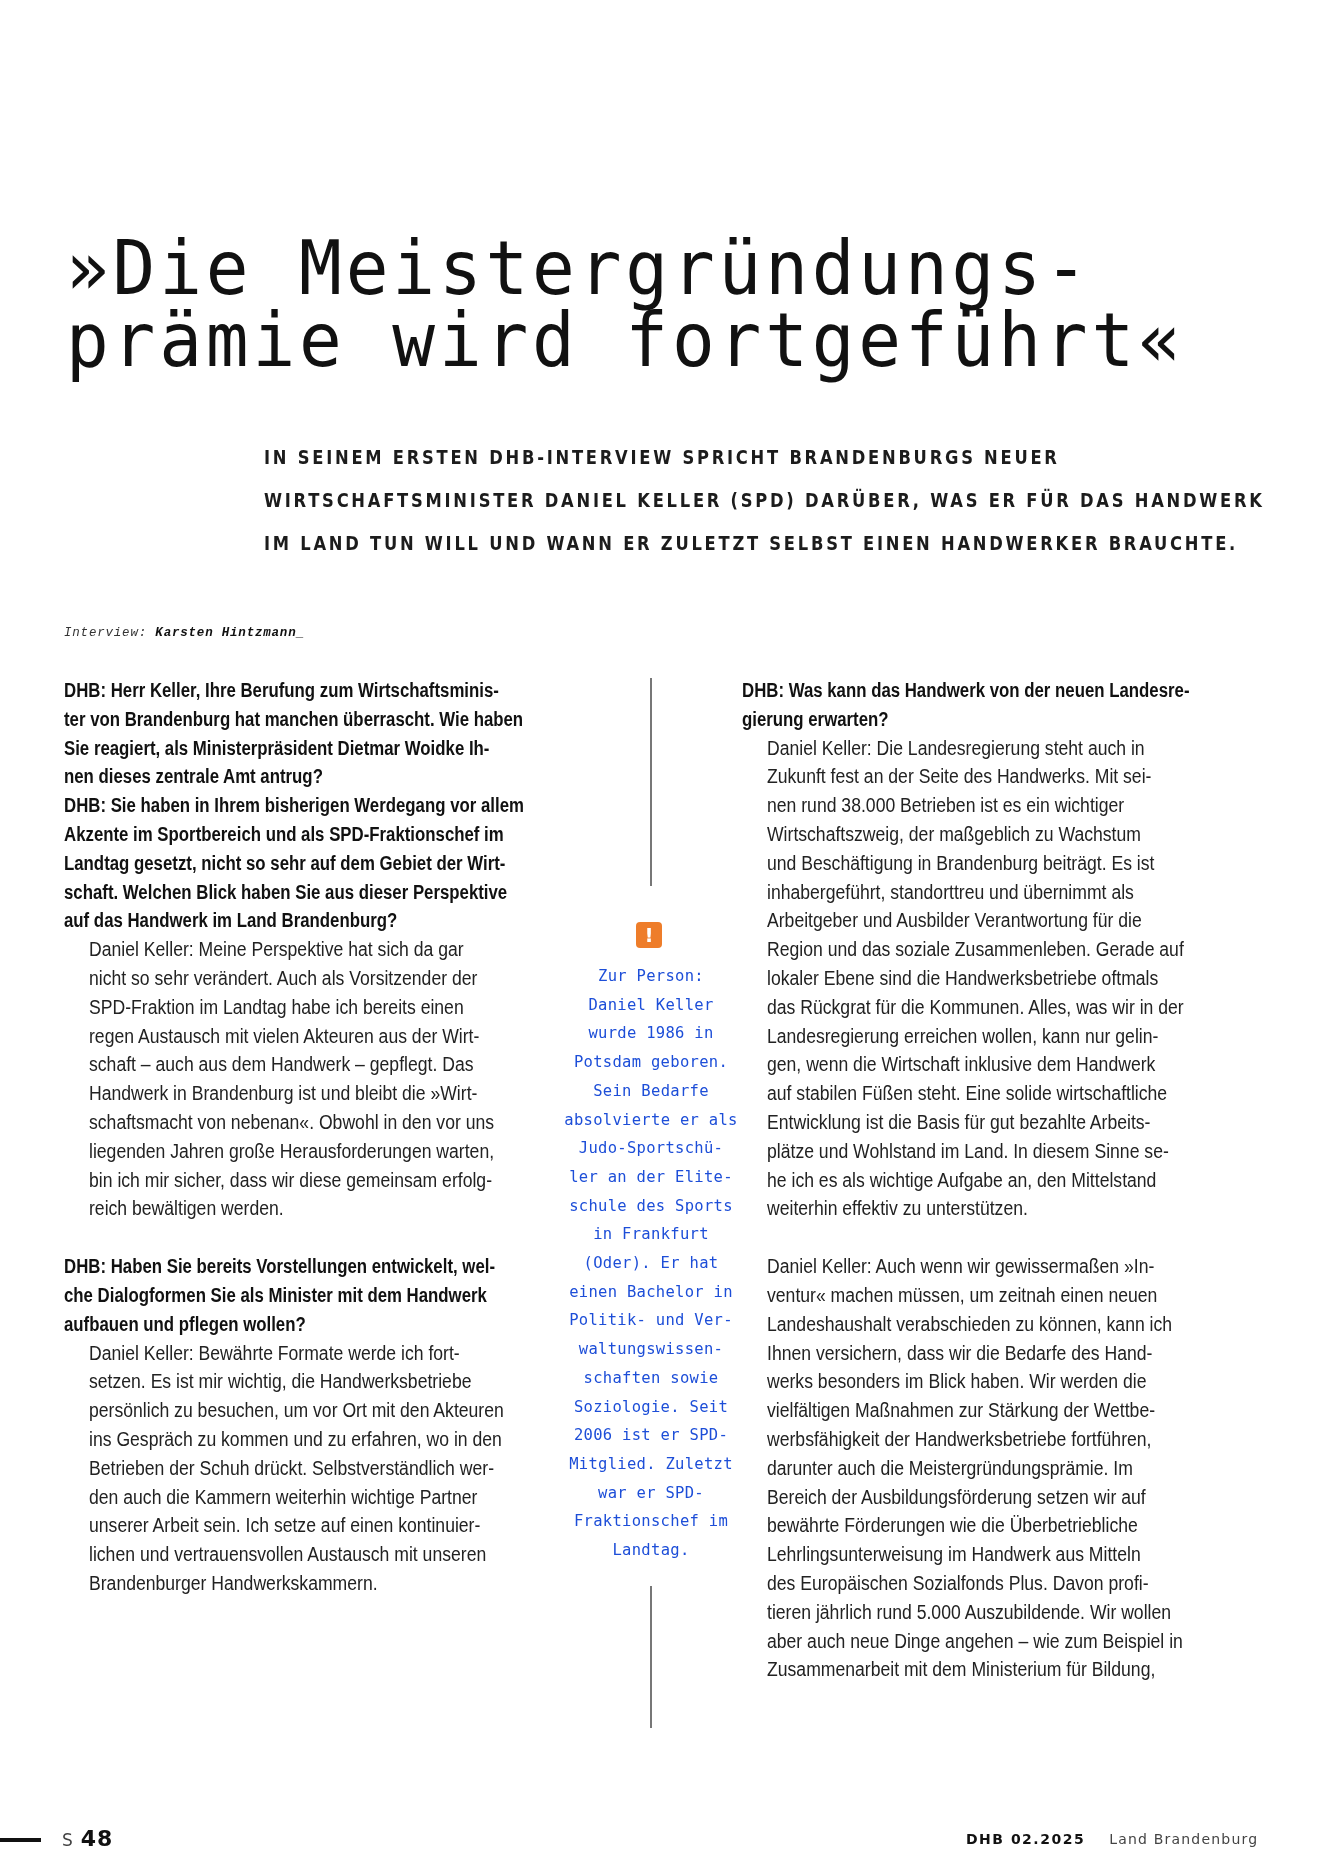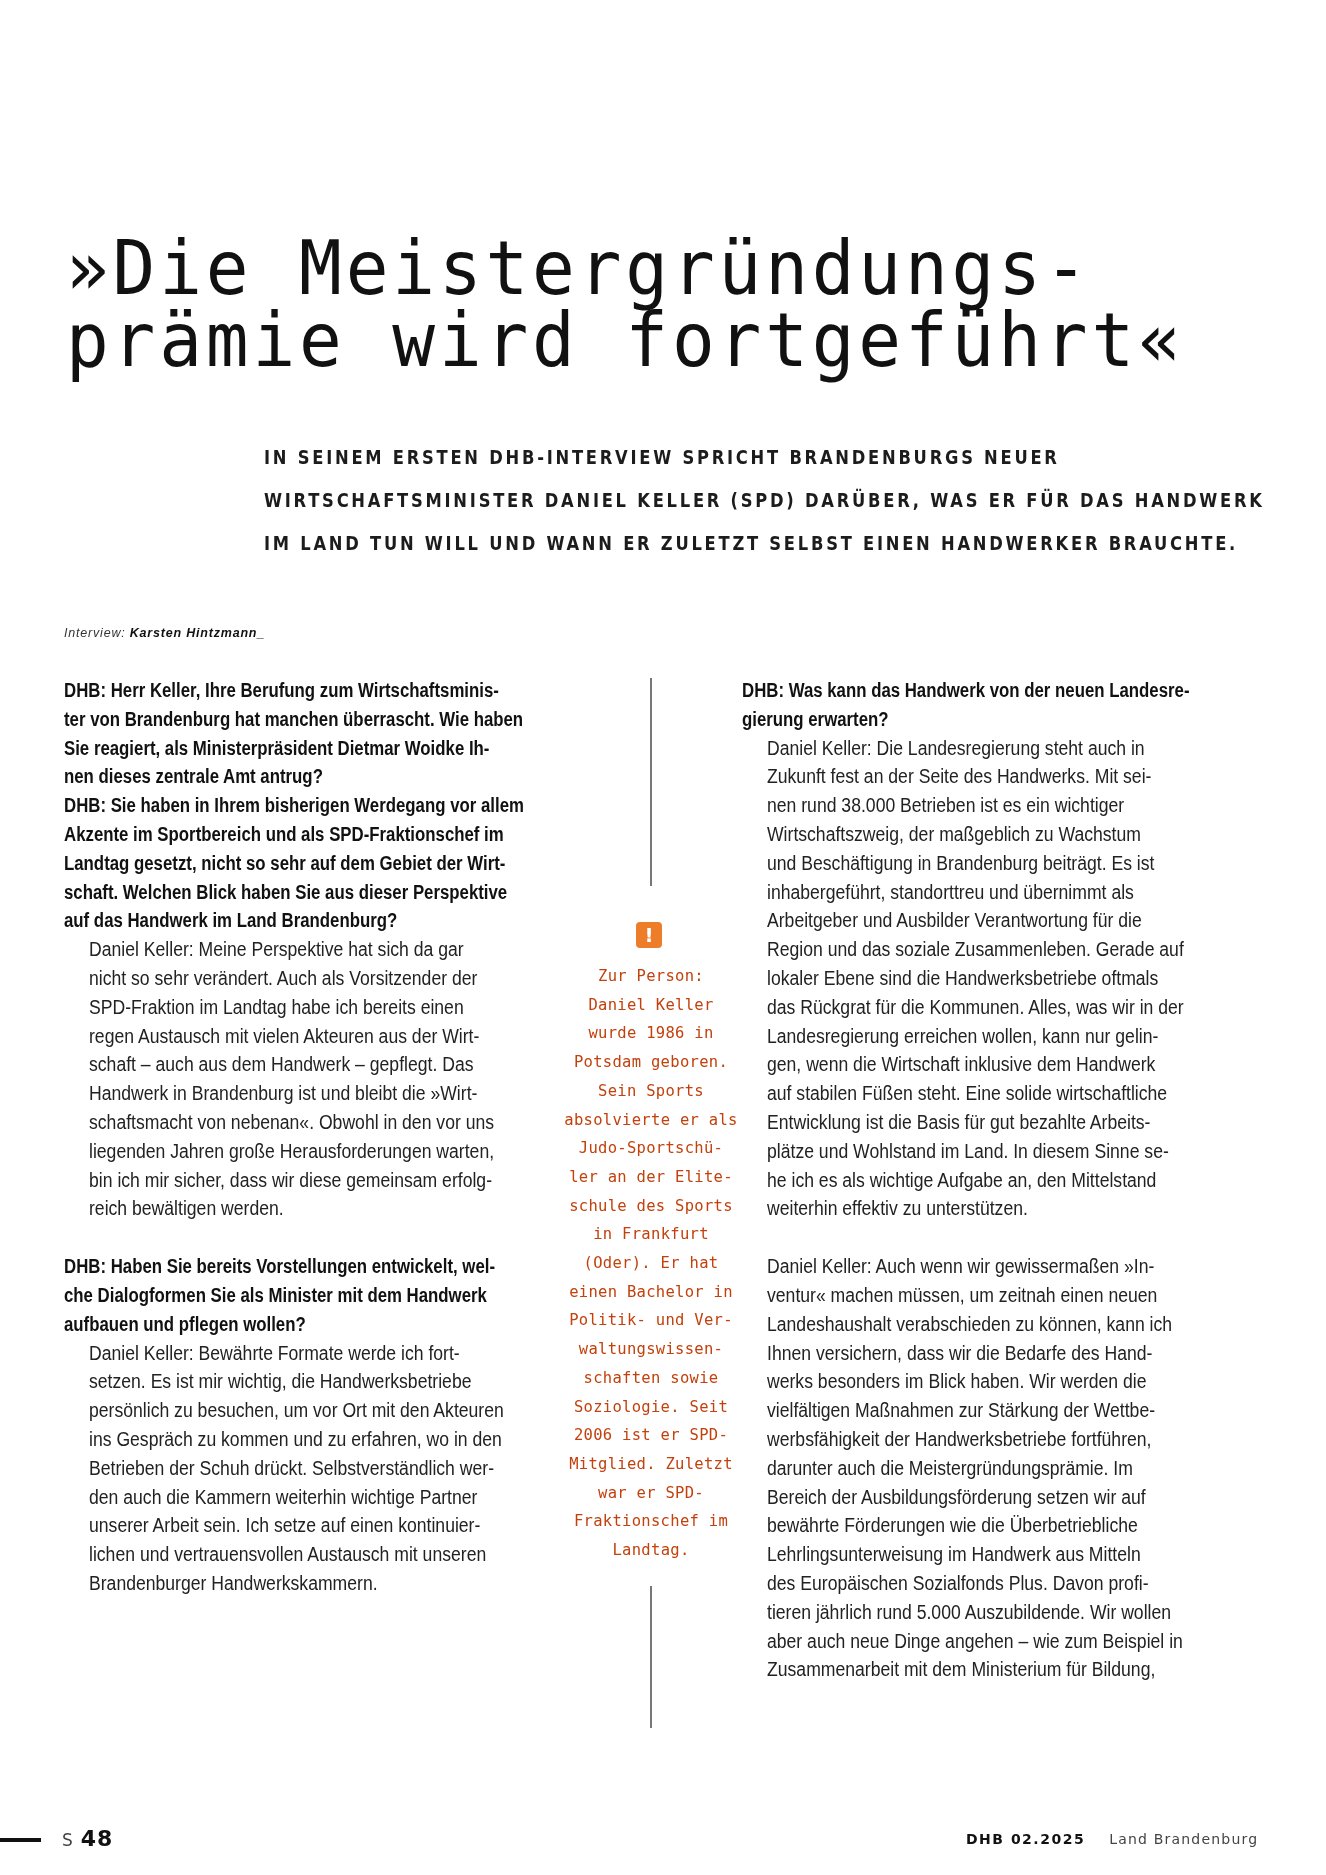"Interview: Karsten Hintzmann_" .byline { font-family: Liberation Sans, sans-serif -> Liberation Mono, monospace }
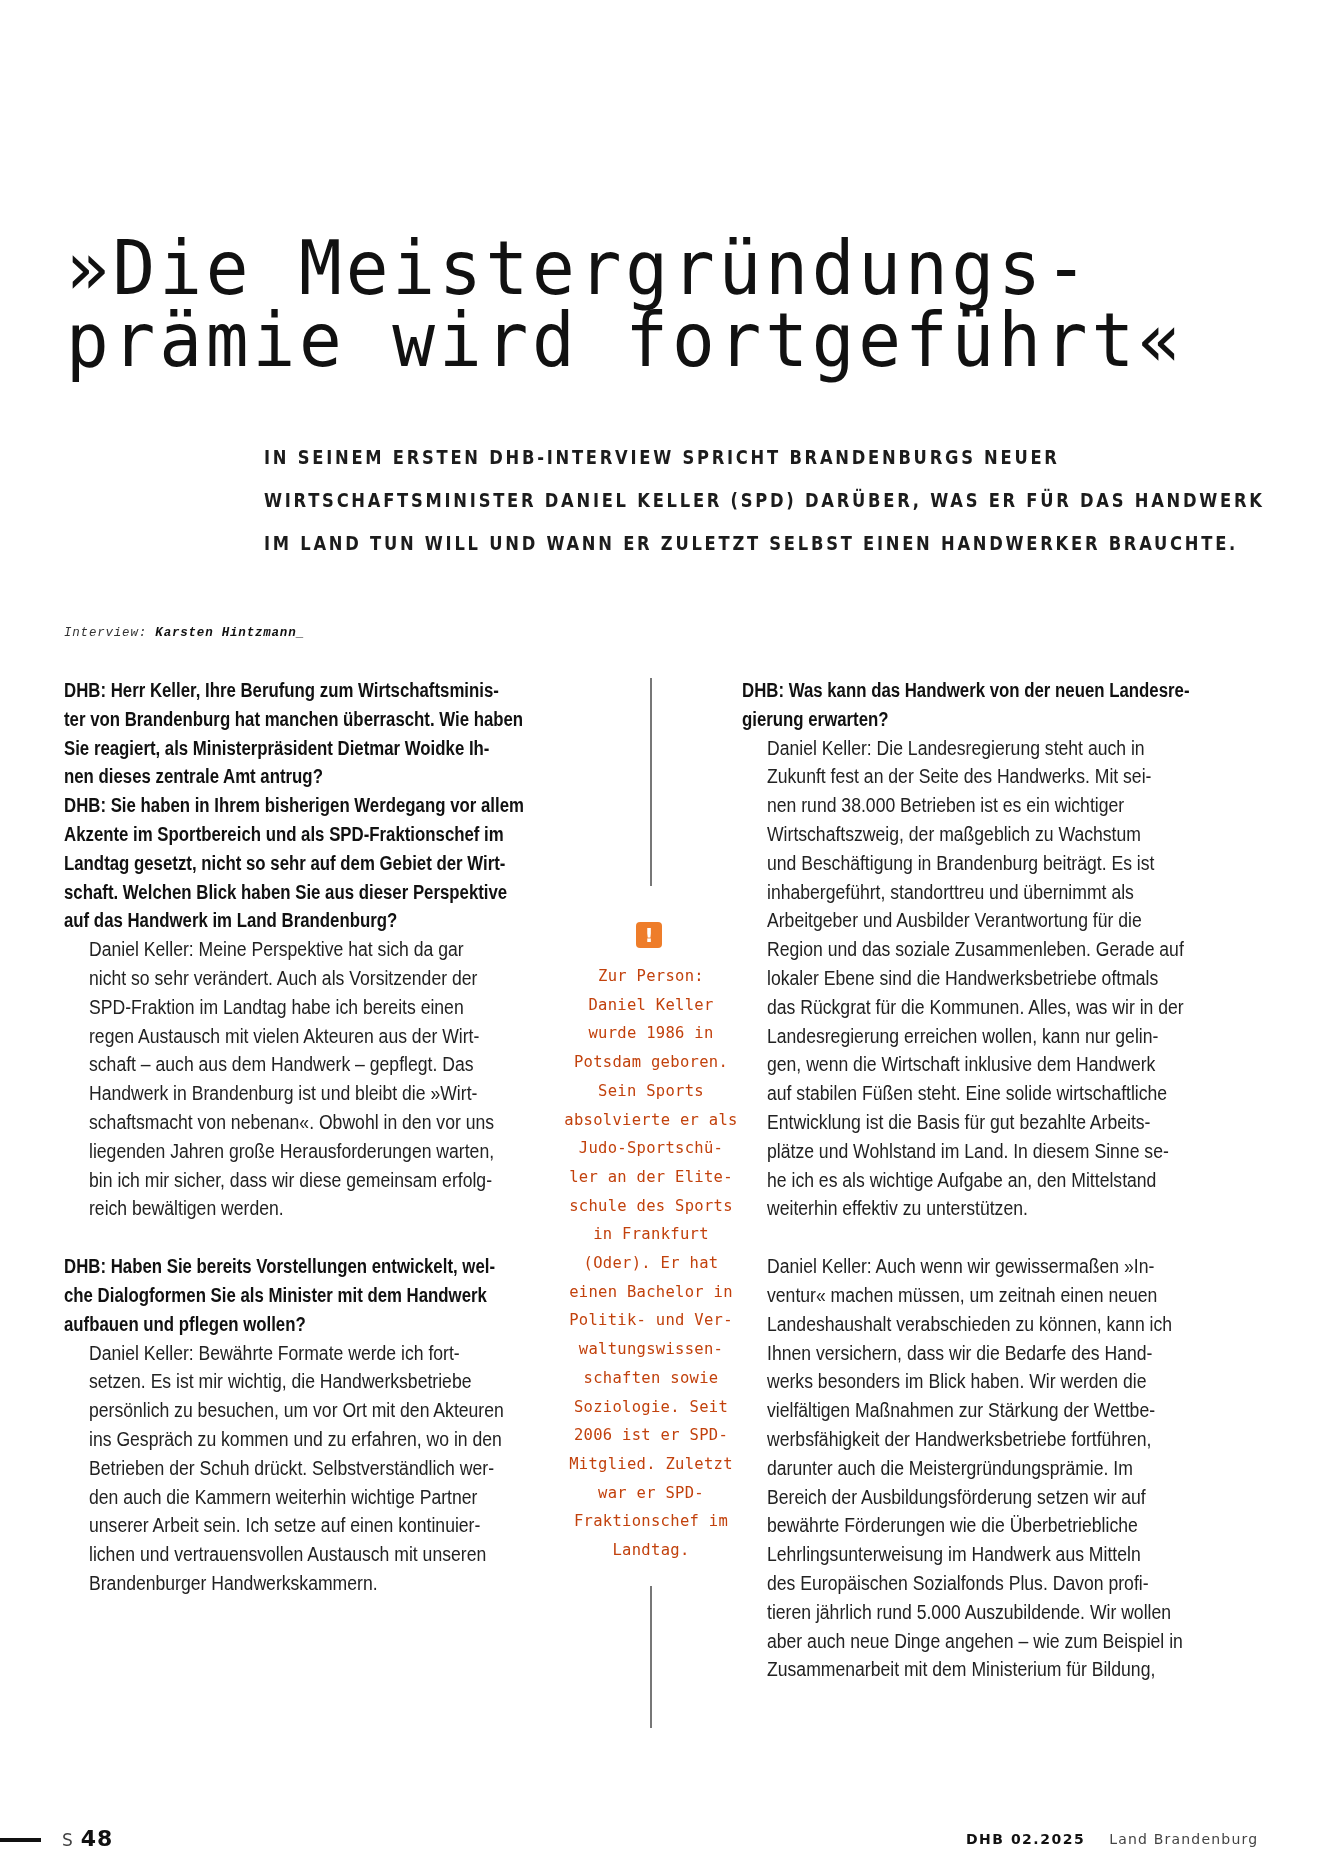"Zur Person:" .side-text { color: #c2410c -> #1d4ed8 }
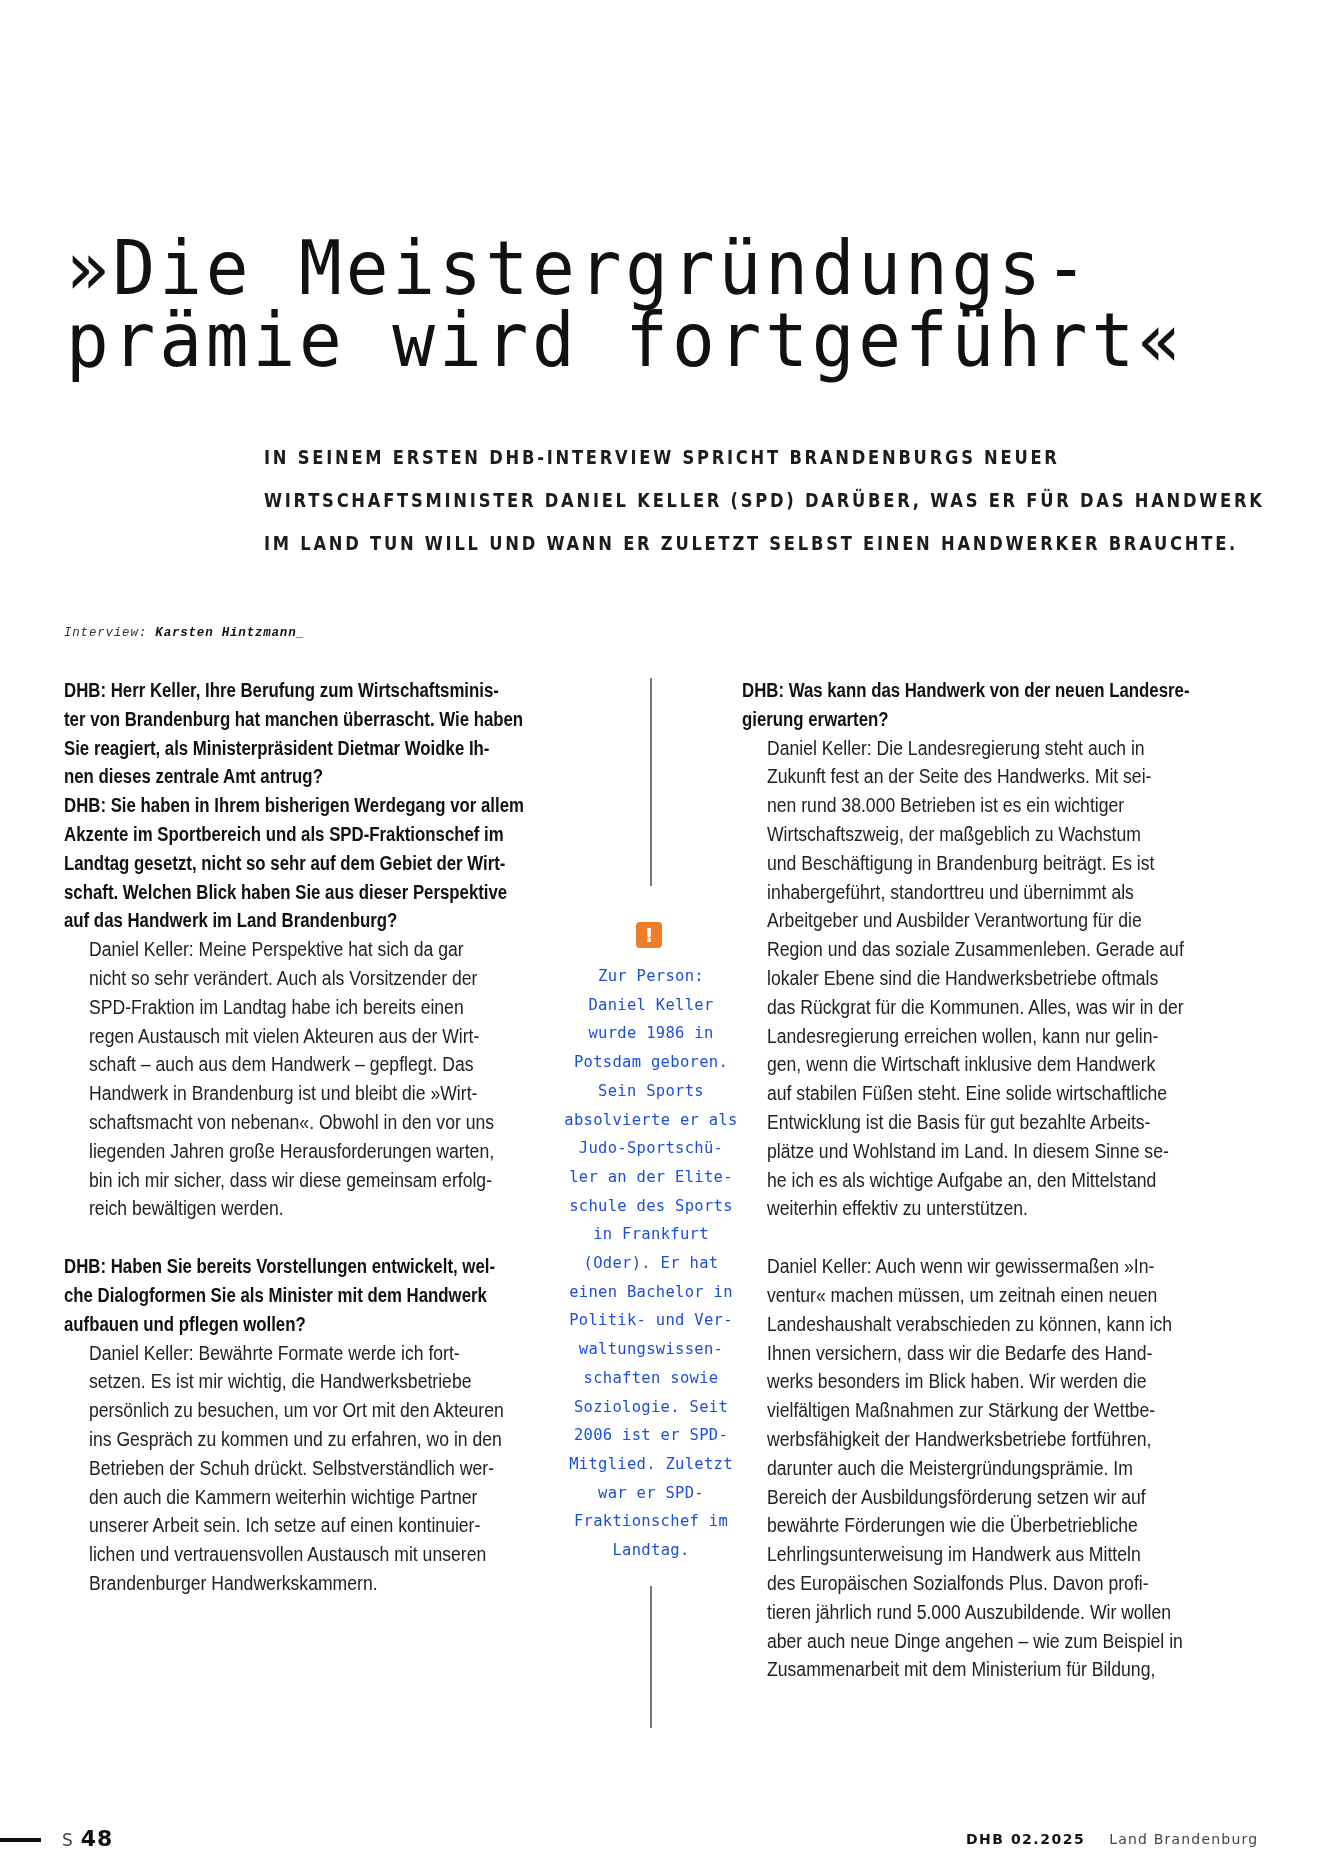"Sein Sports" span { text: Sports -> Bedarfe }
